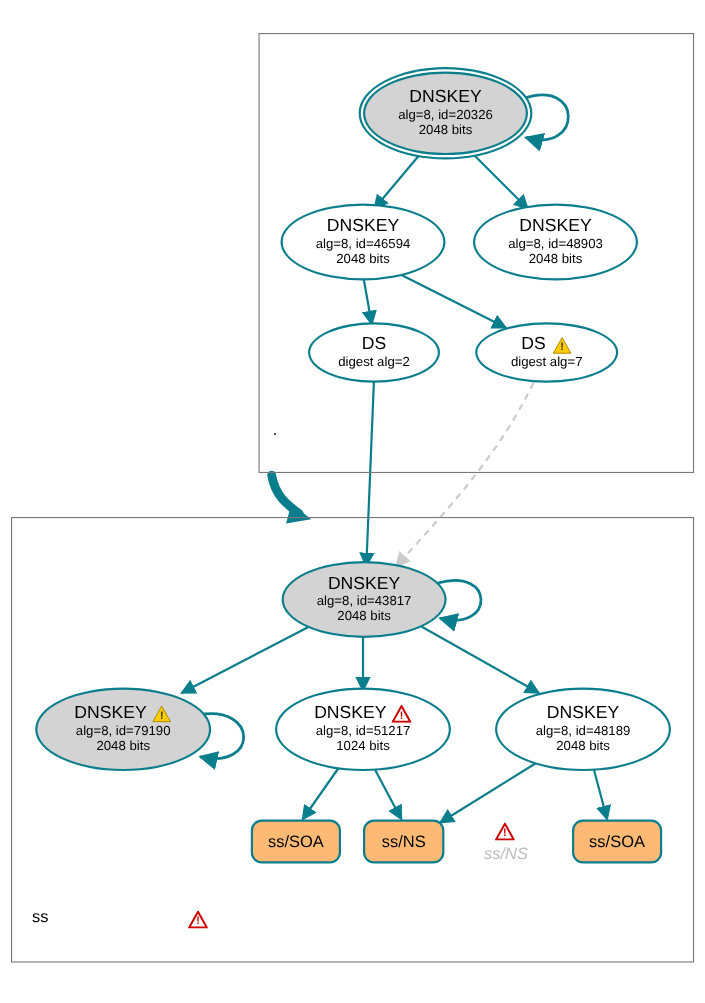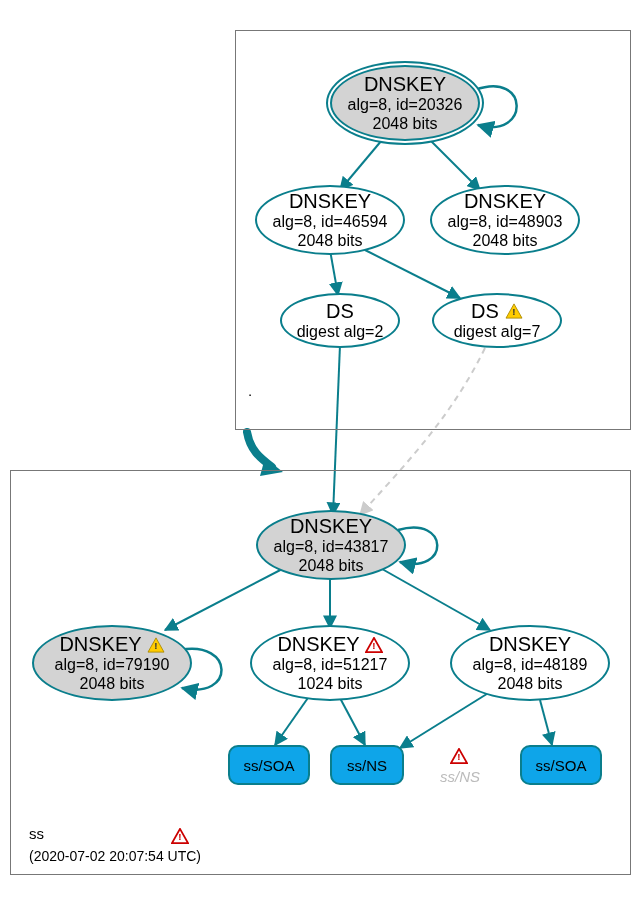"DNSKEY" .title { font-size: 20px -> 16px }
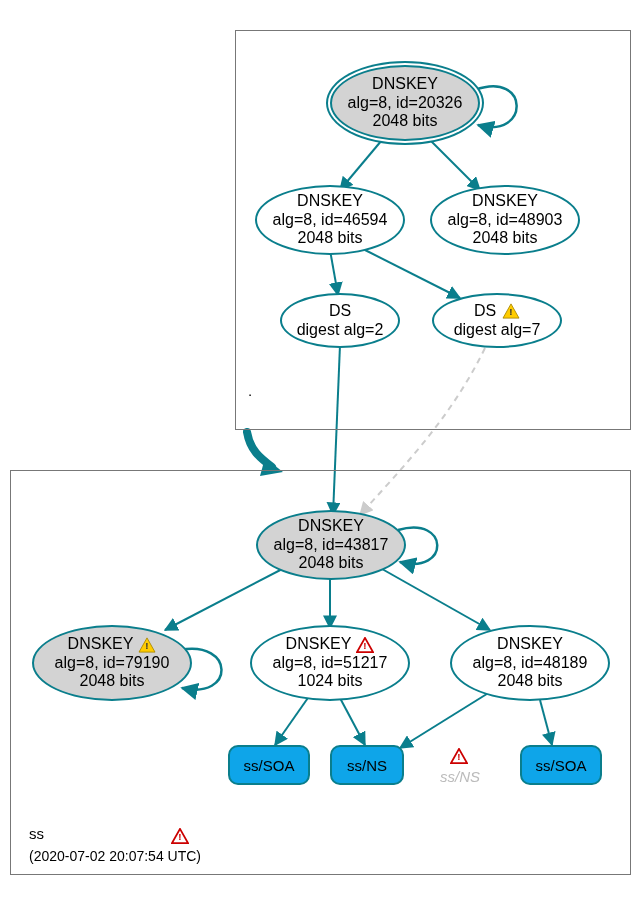"alg=8, id=20326" .sub { font-size: 16px -> 12px }
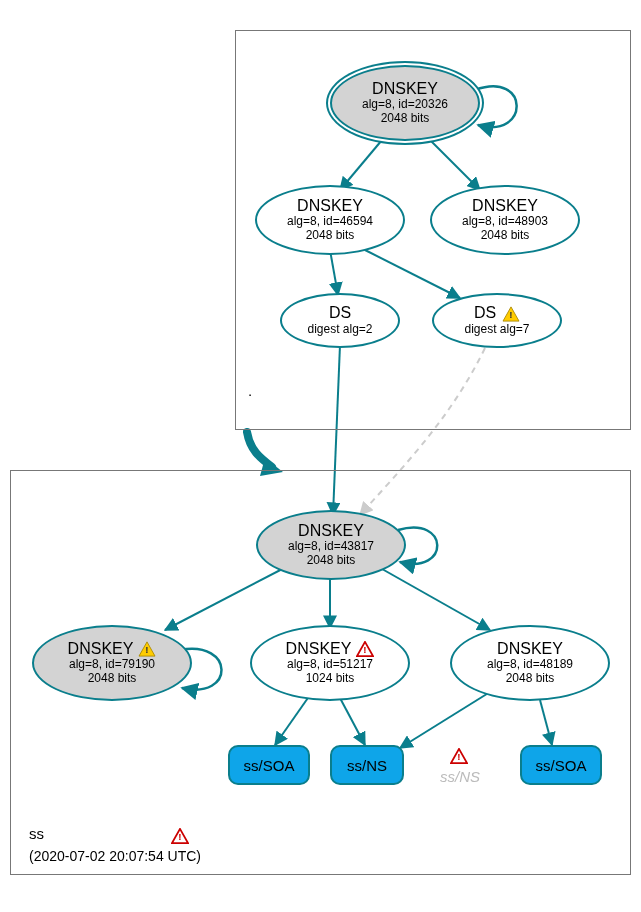"ss/SOA" .record { background: #0ea5e9 -> #fdba74 }
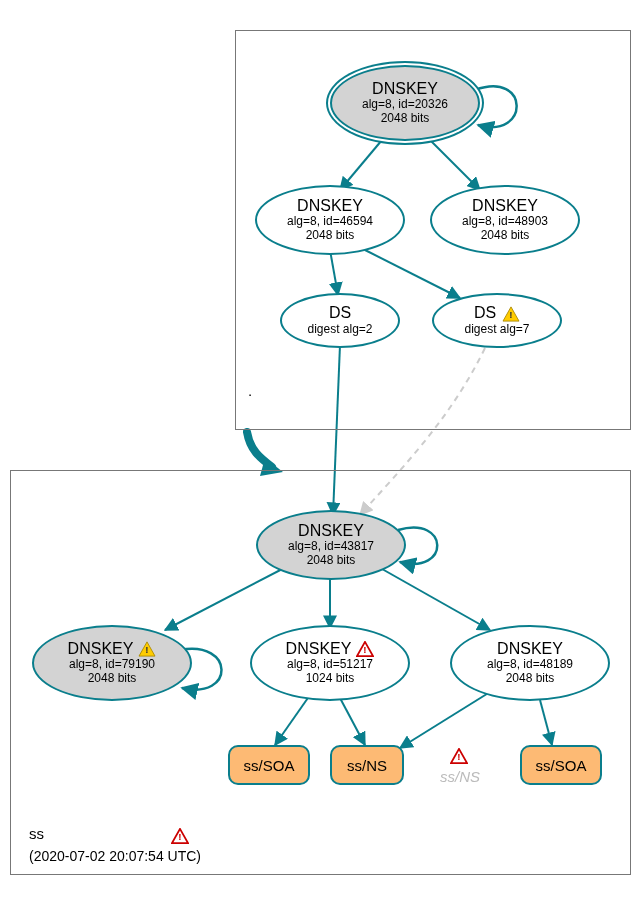"(2020-07-02 20:07:54 UTC)" div.zone-ts { html: <div>(2020-07-02 20:07:54 UTC)</div> -> none }
